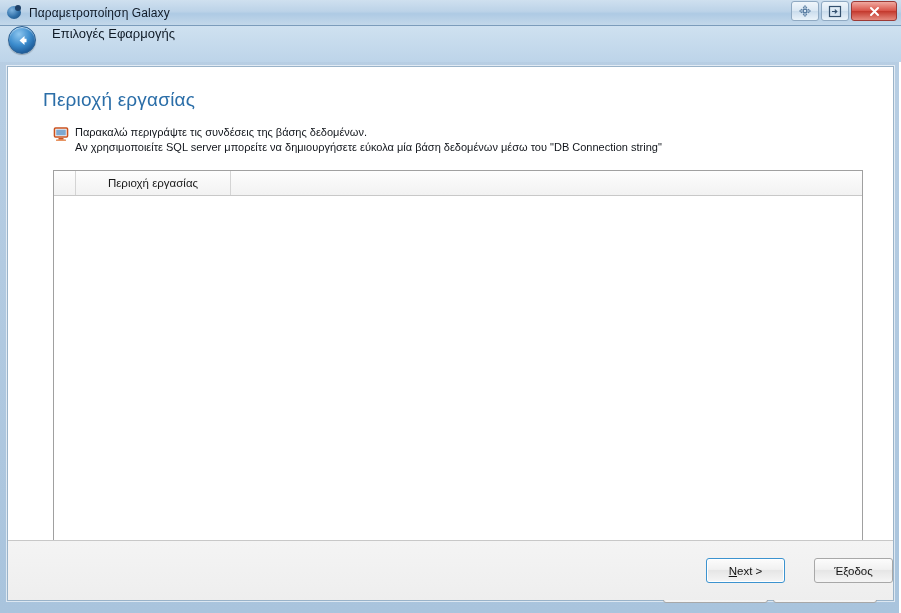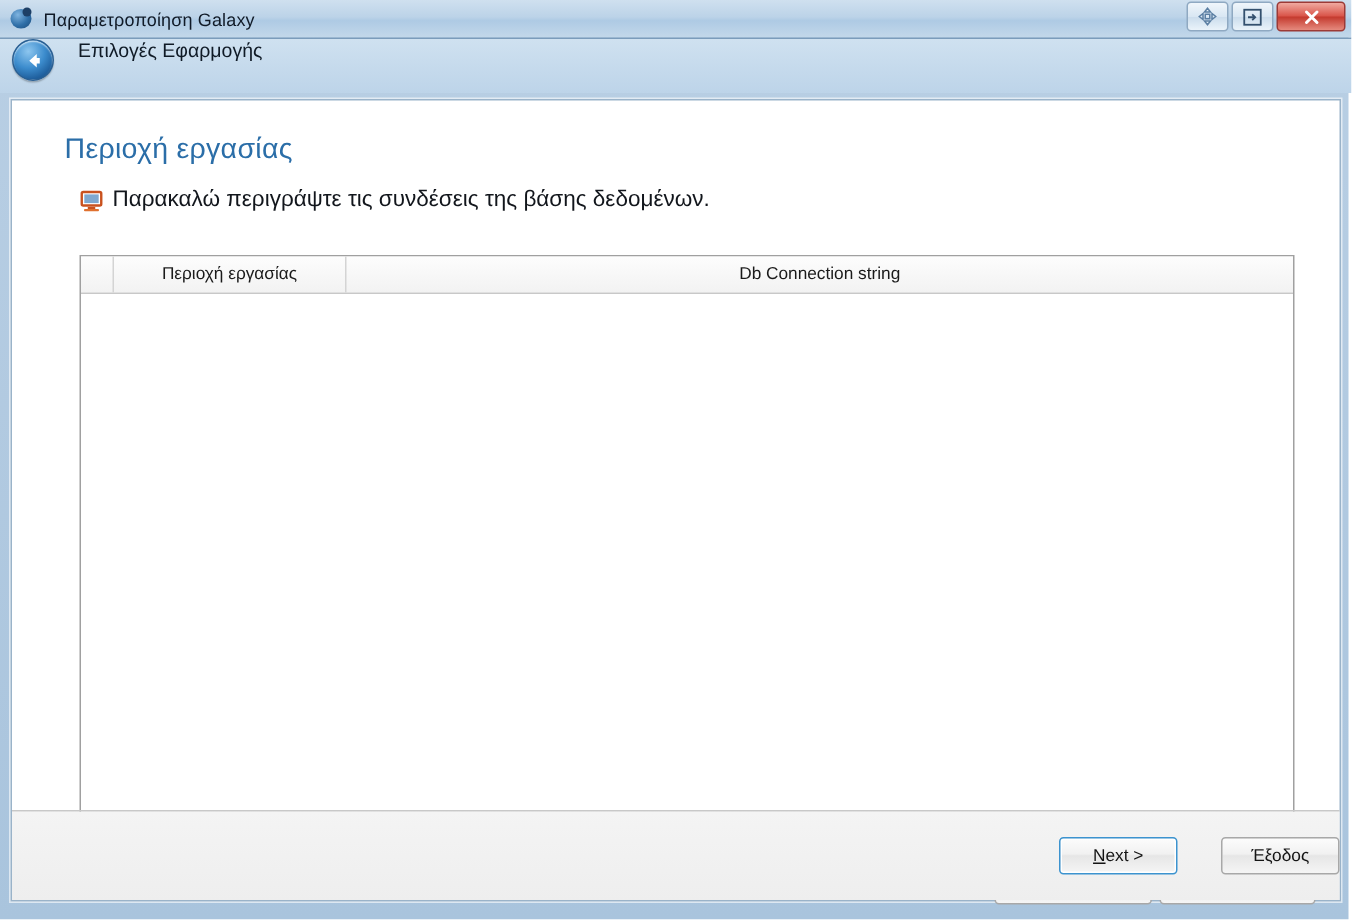"Παρακαλώ περιγράψτε τις συνδέσεις της" .instr-lines { font-size: 15px -> 11px }
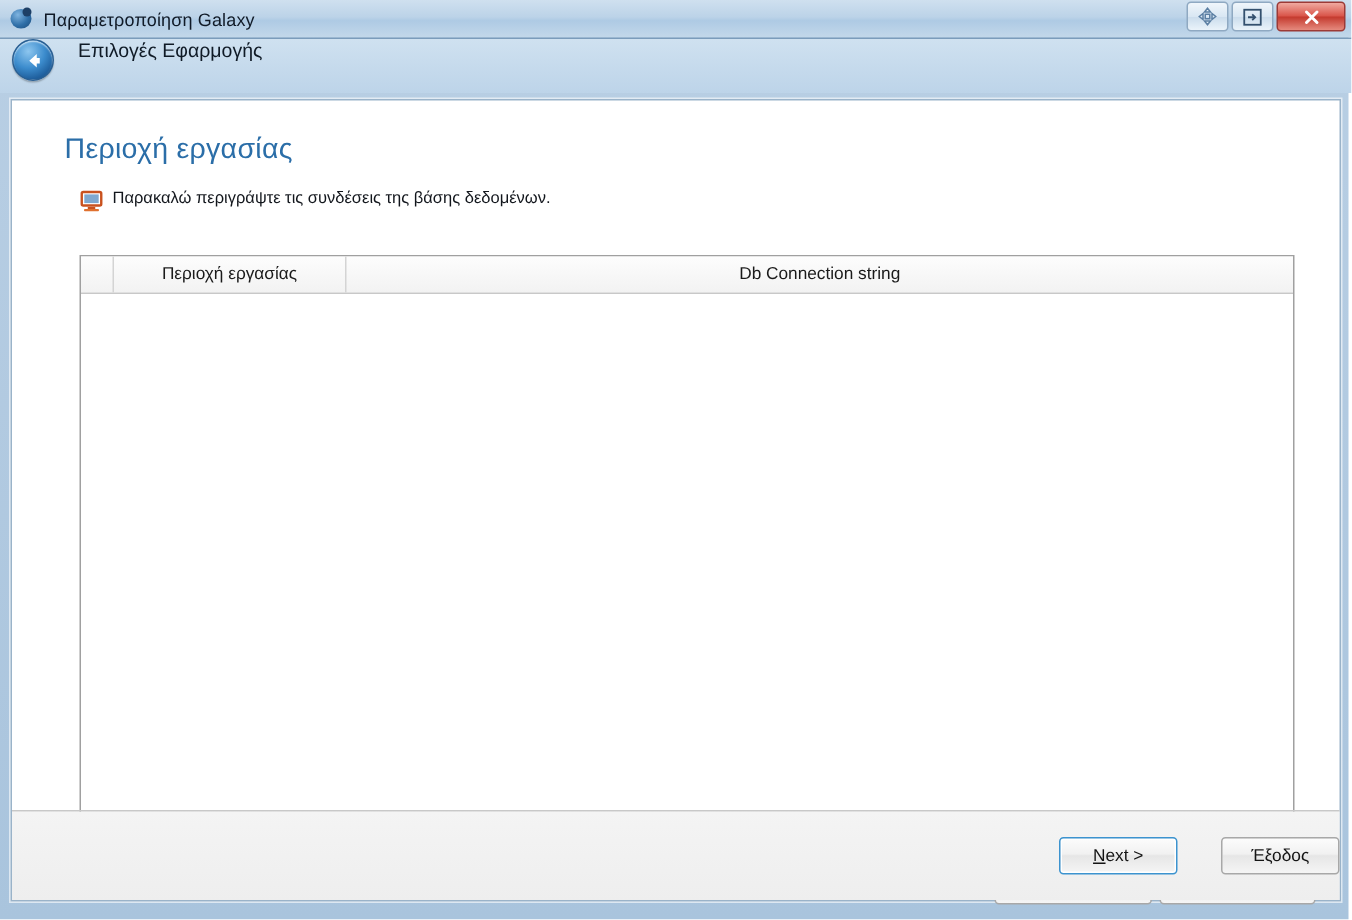"Αν χρησιμοποιείτε SQL server μπορείτε" div { html: none -> <div>Αν χρησιμοποιείτε SQL server μπορείτε να δημιουργήσετε εύκολα μία βάση δεδομένων μέσω του "DB Connection string"</div> }
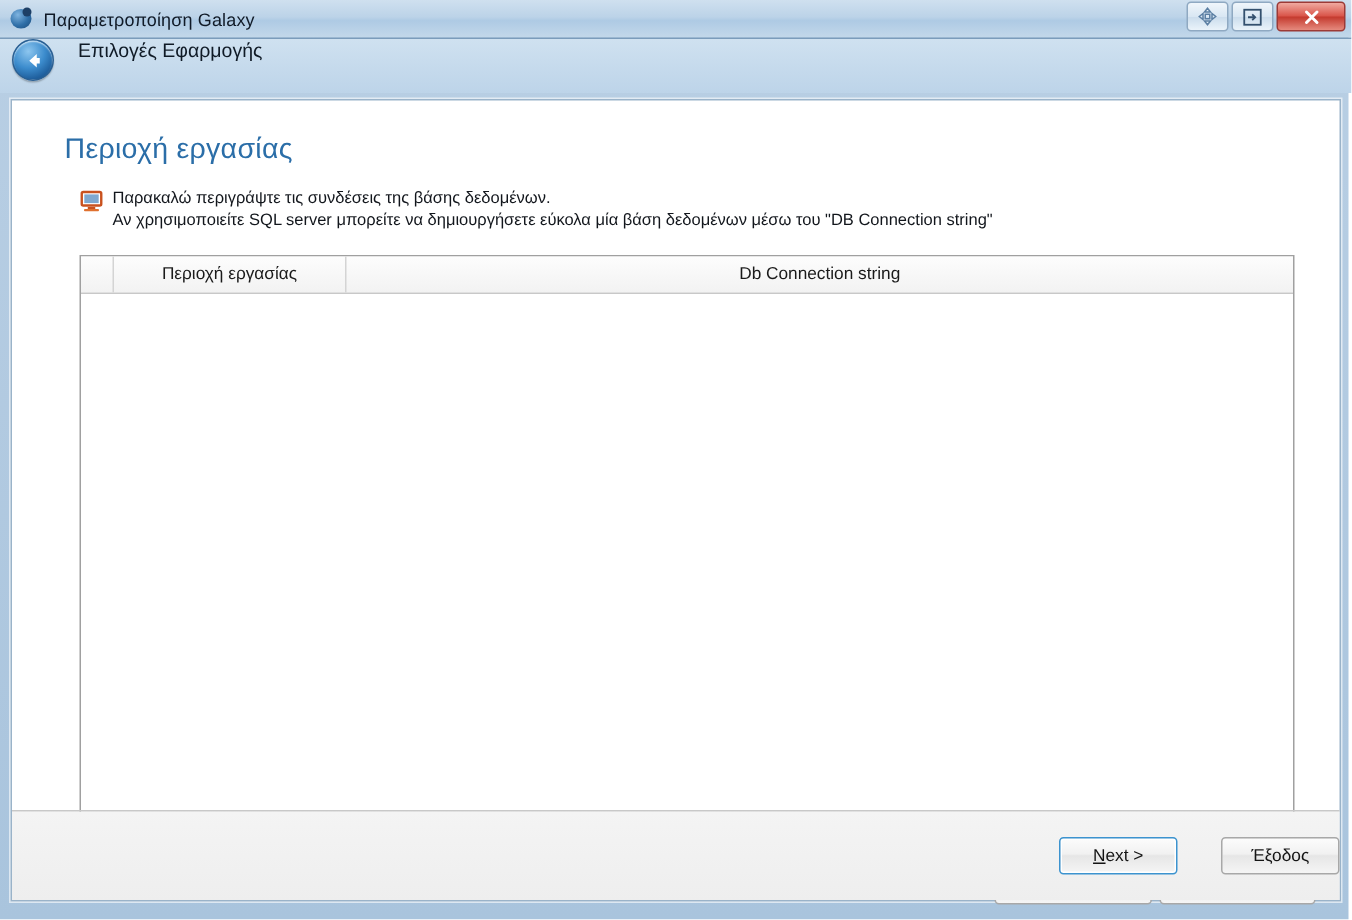"Db Connection string" div.gcol { html: <div>Db Connection string</div> -> none }
